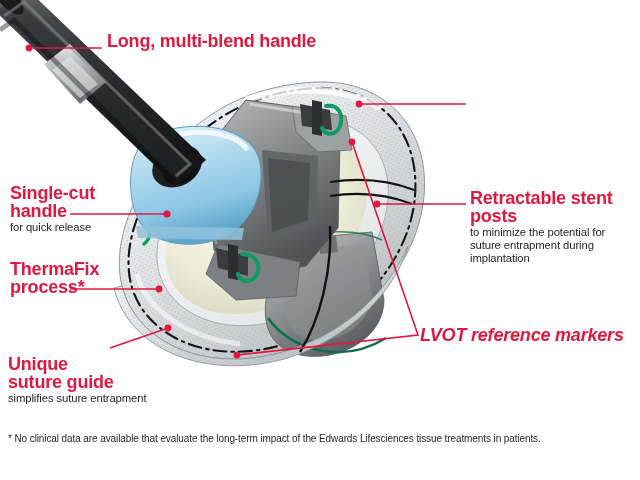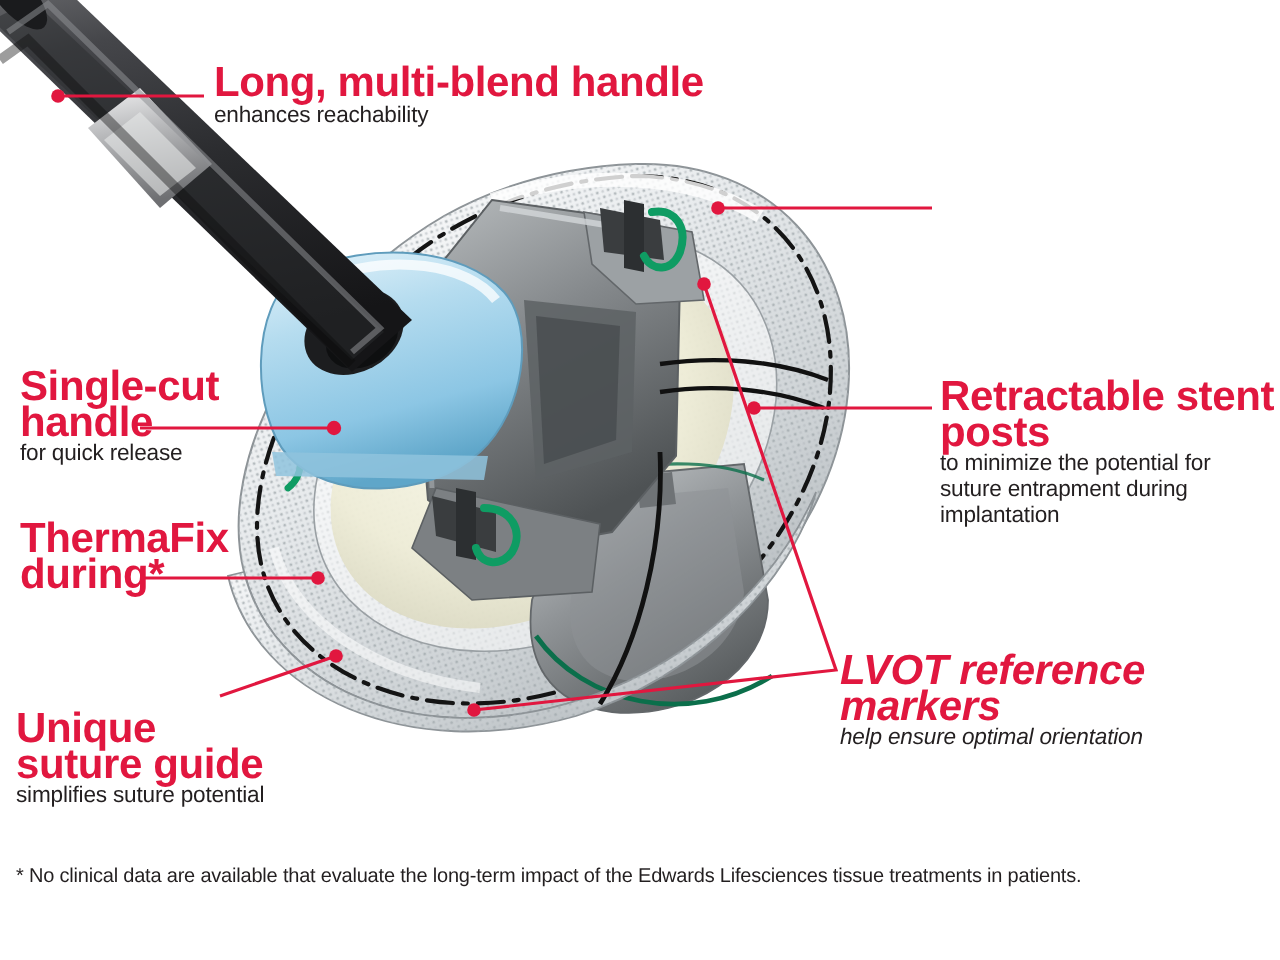"Long, multi-blend handle" .callout .hd { font-size: 21px -> 18px }
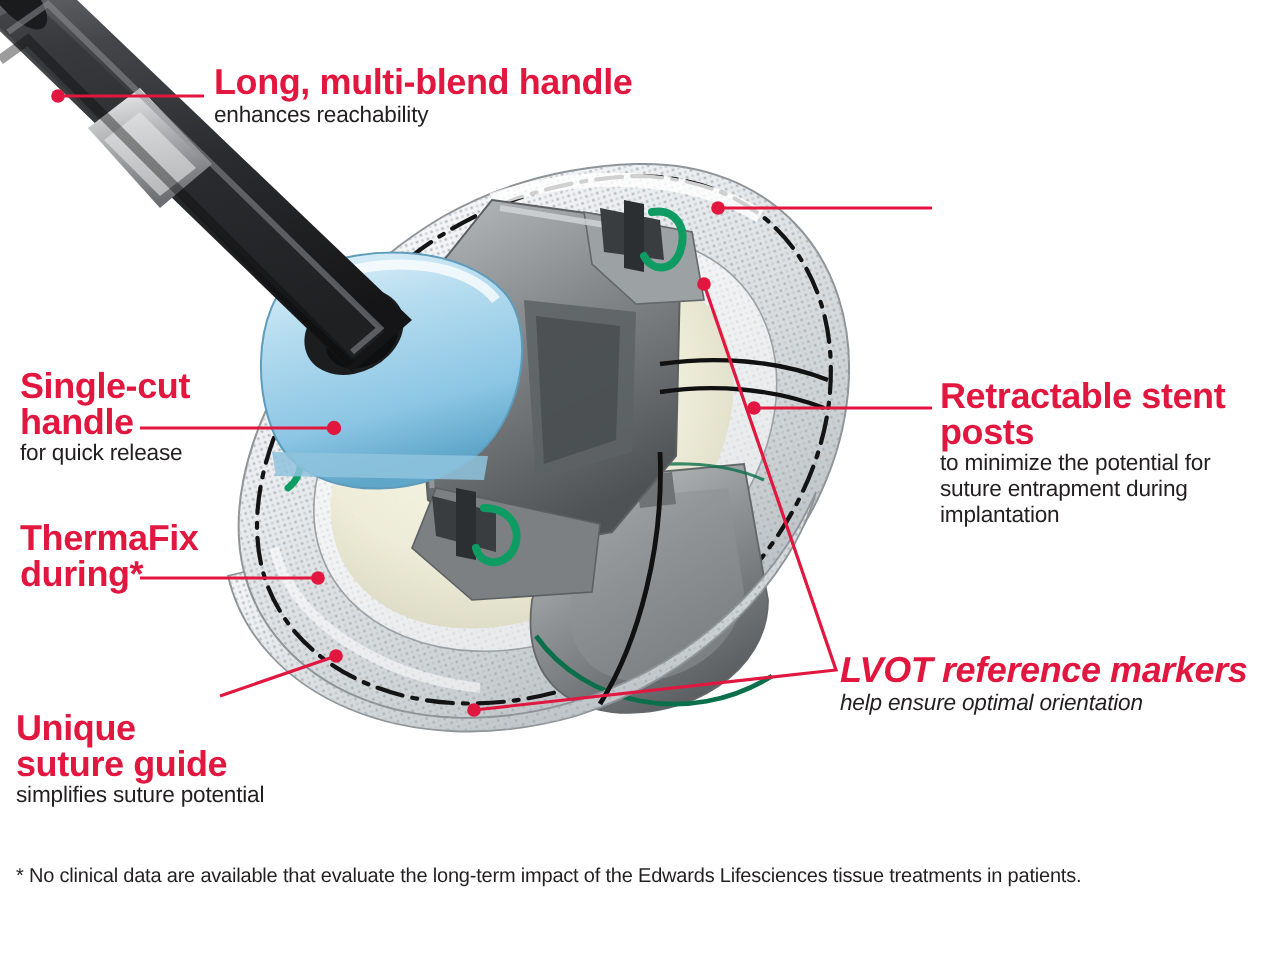"enhances reachability" div.sub { html: <div>enhances reachability</div> -> none }
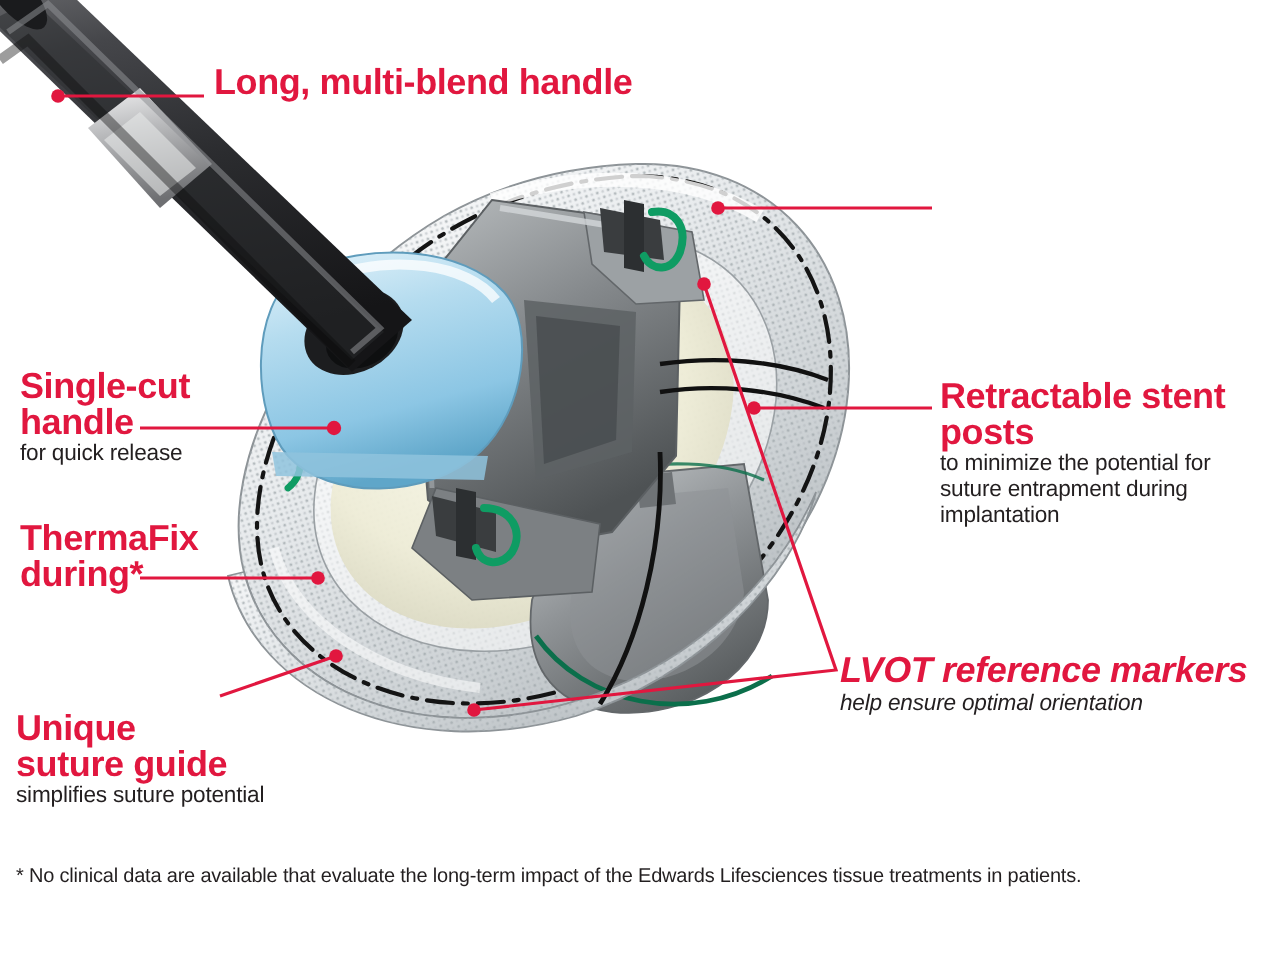"ThermaFix" div.hd { text: during -> process }
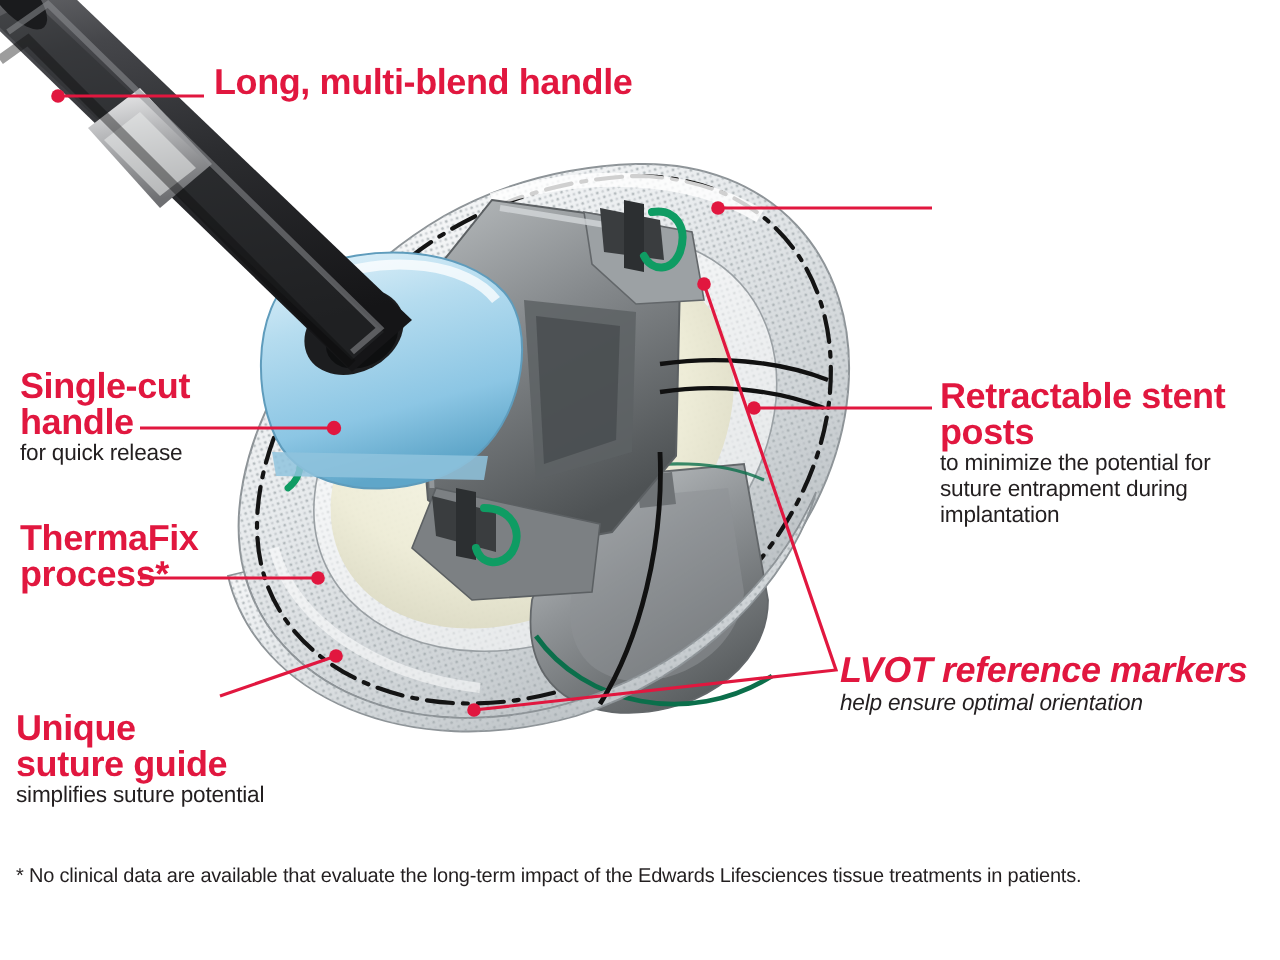"help ensure optimal orientation" div.sub { html: <div>help ensure optimal orientation</div> -> none }
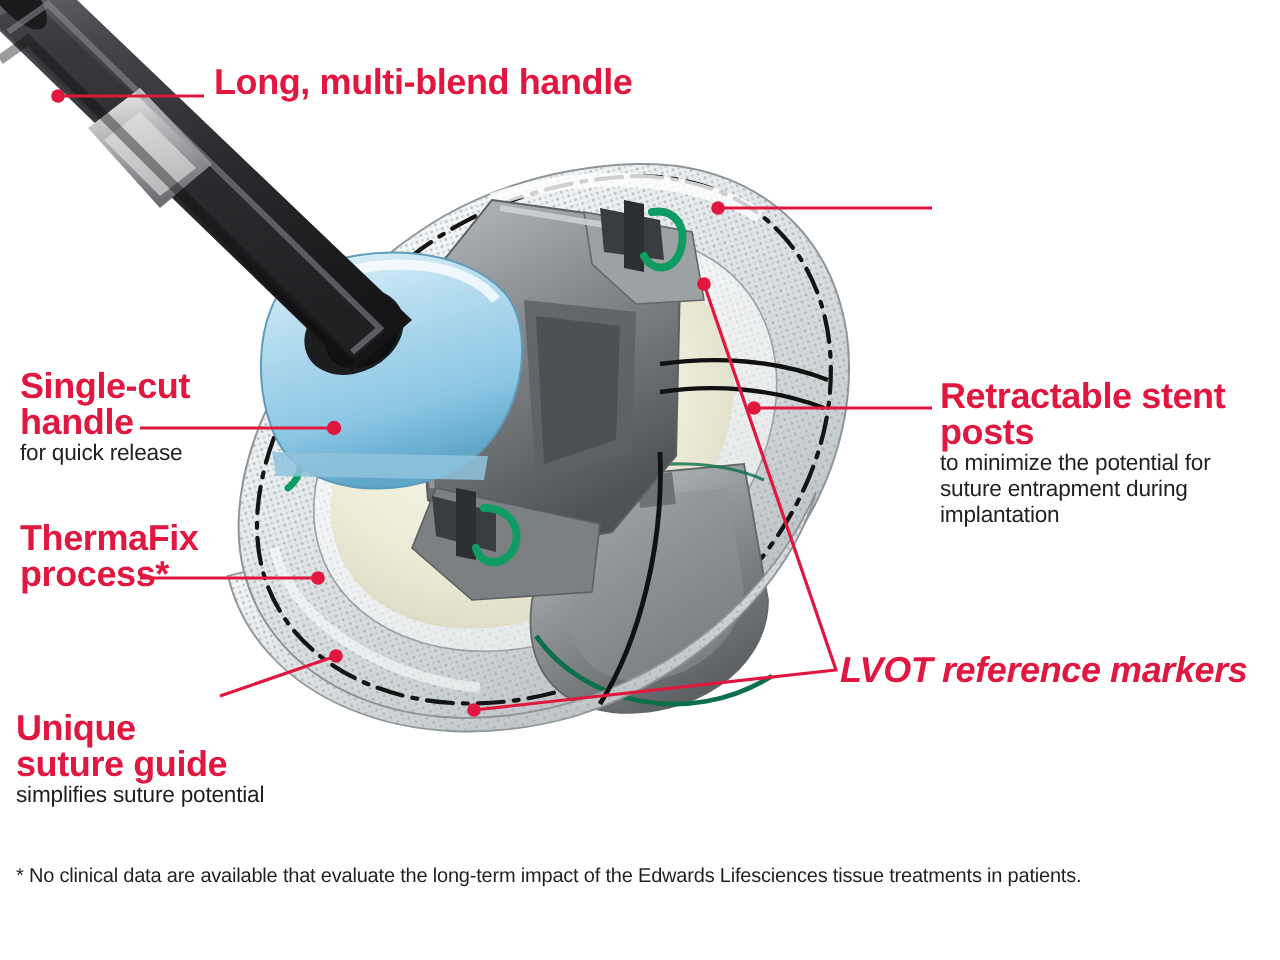"simplifies suture potential" div.sub { text: potential -> entrapment }
